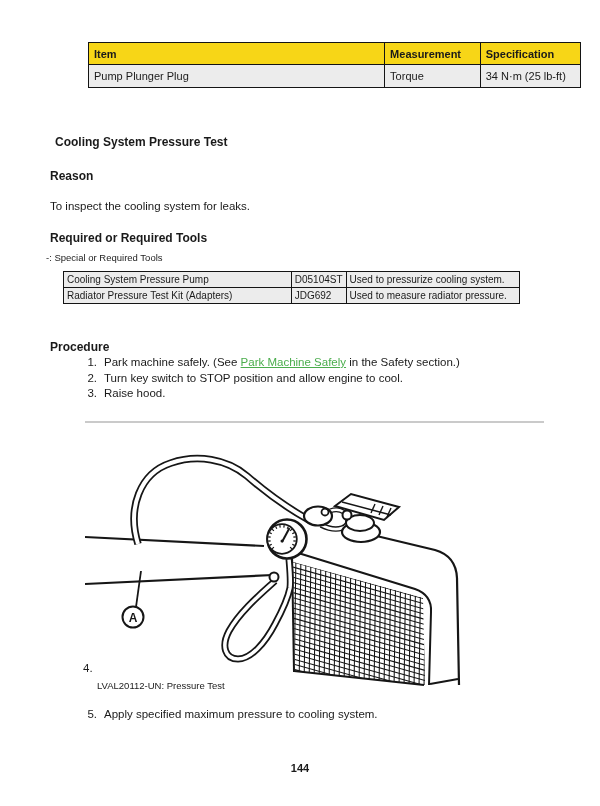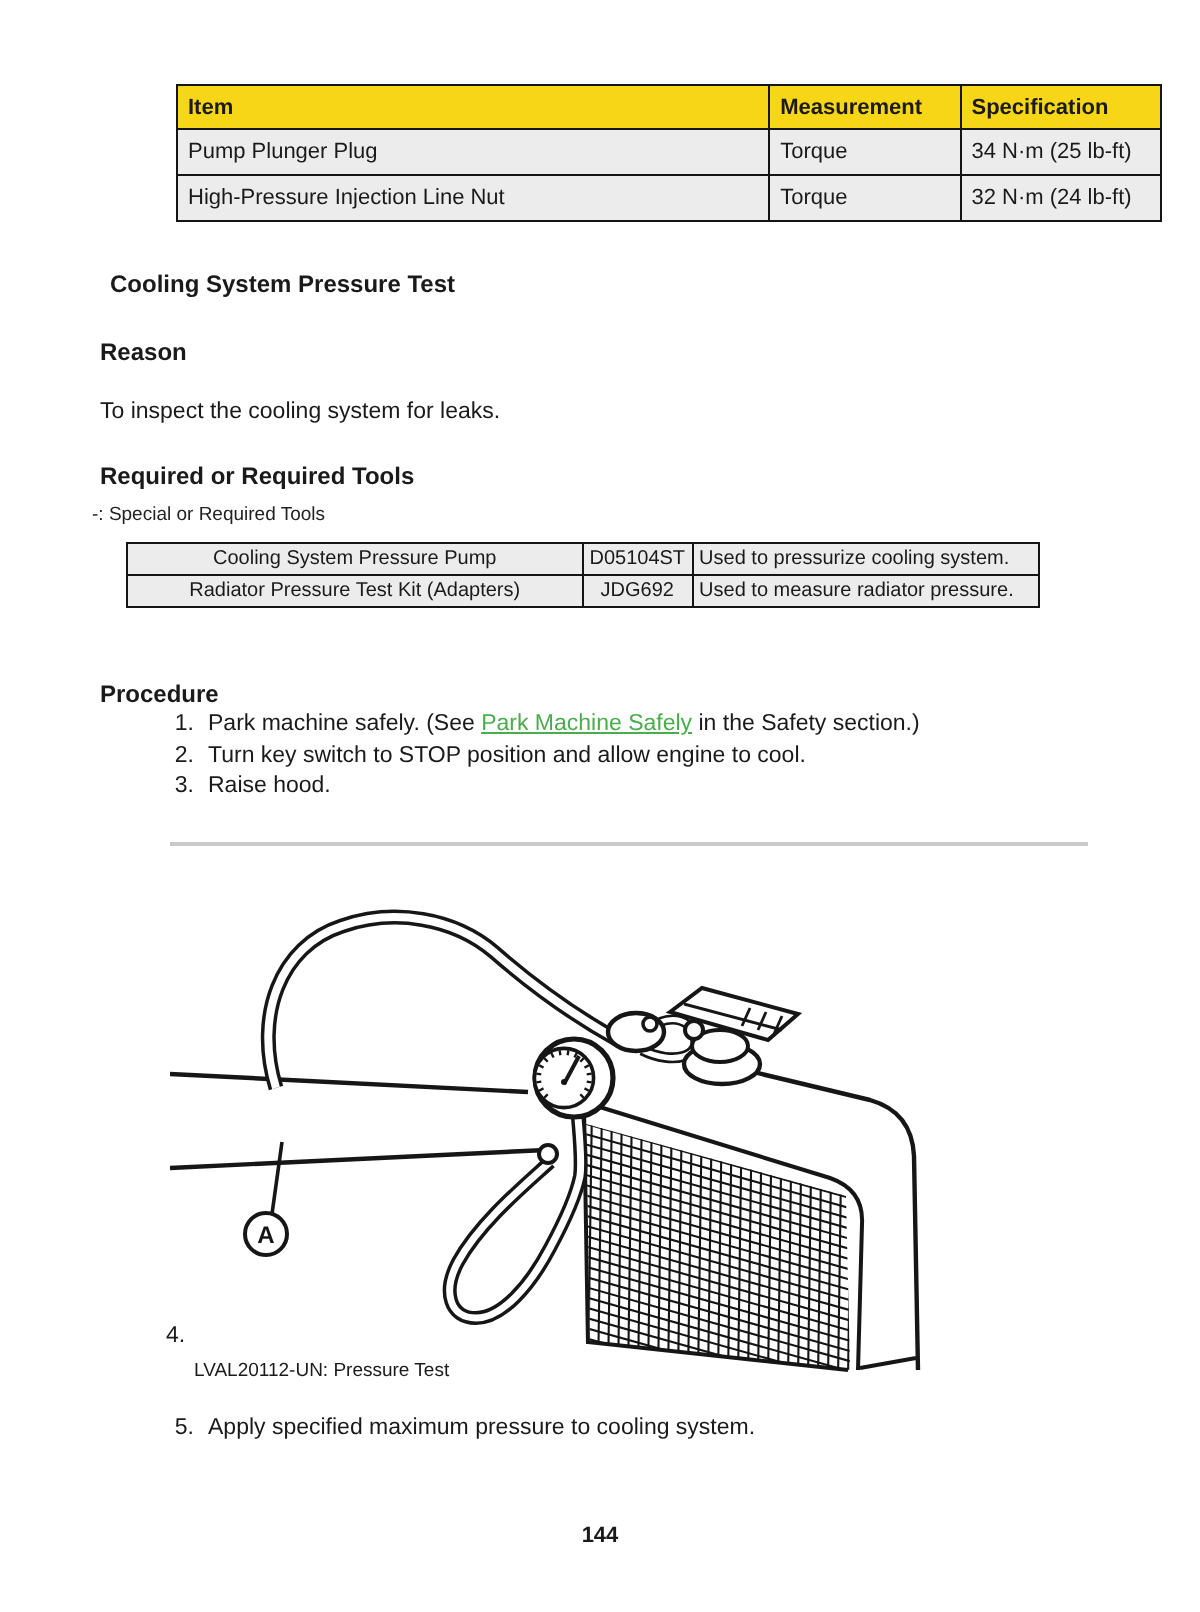"High-Pressure Injection Line Nut" tr.grayrow { html: <tr> <td>High-Pressure Injection Line Nut</td> <td>Torque</td> <td>32 N·m (24 lb-ft)</td> </tr> -> none }
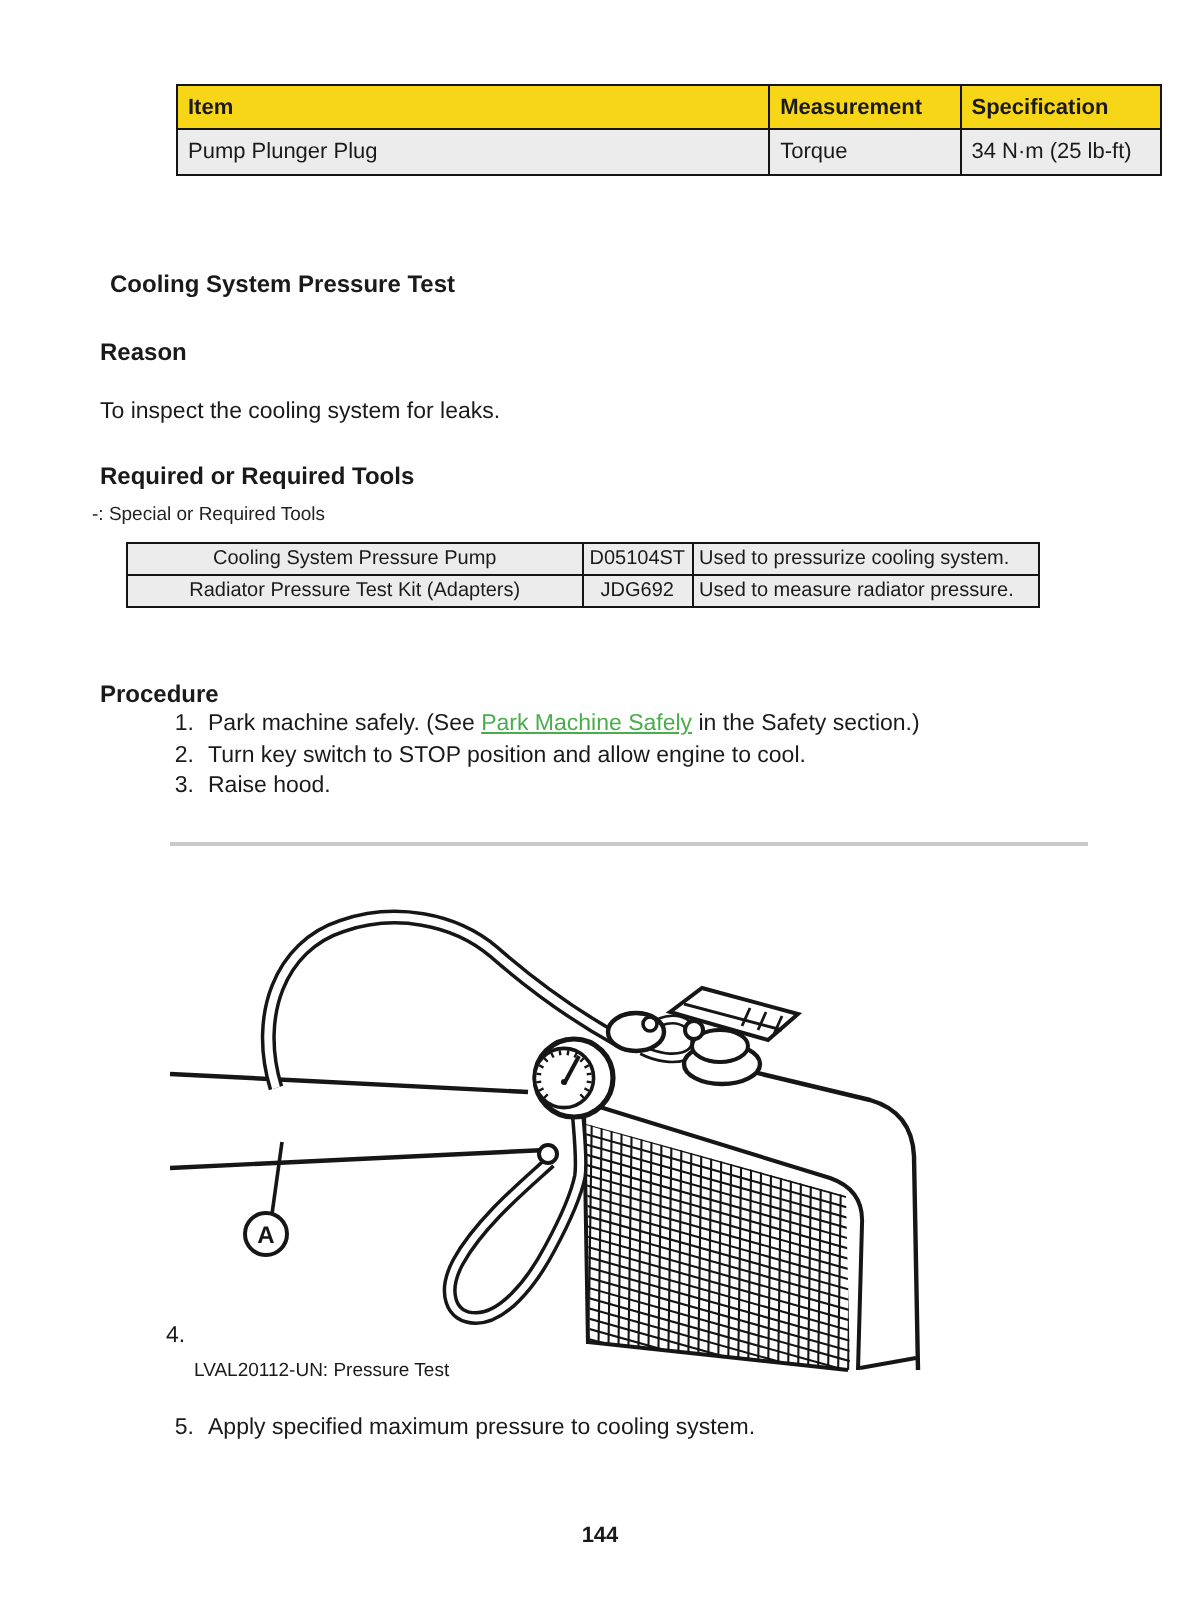"Cooling System Pressure Pump" .tools-table td { text-align: center -> left }
